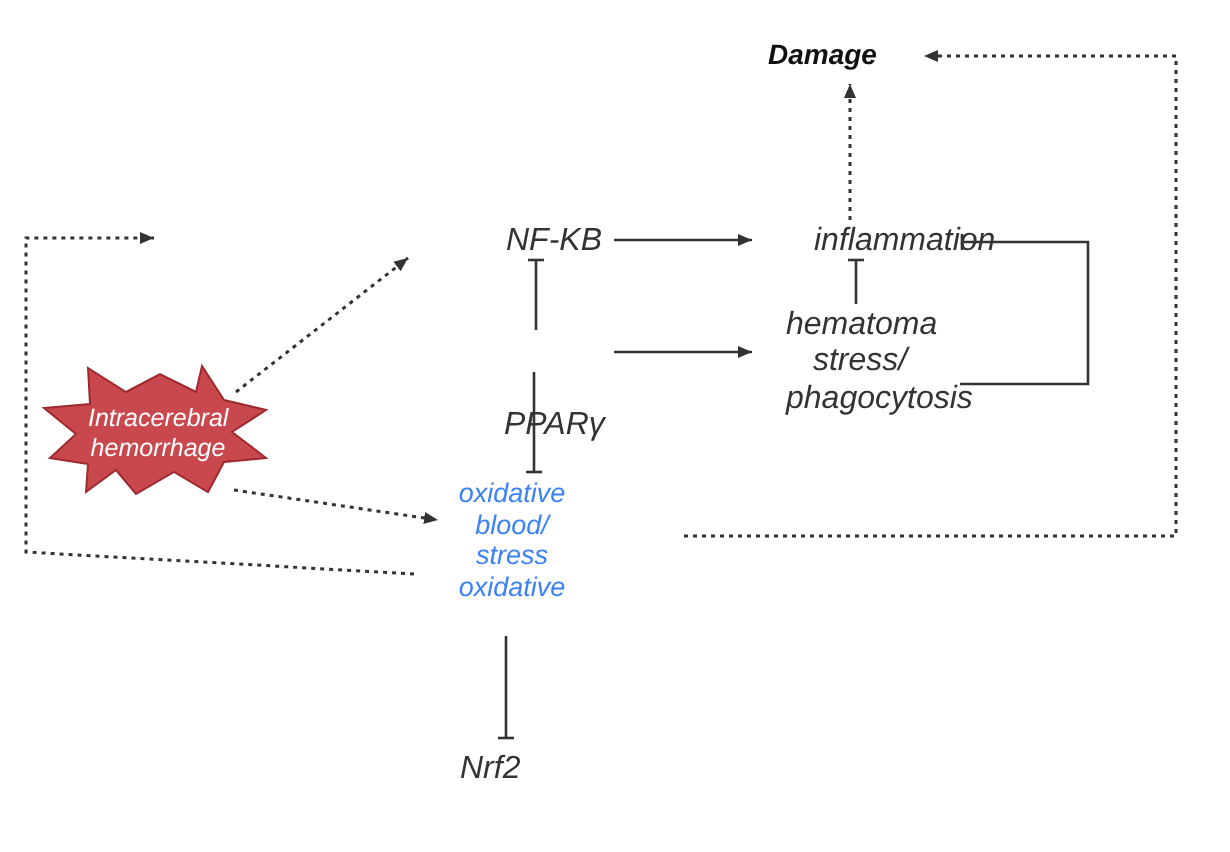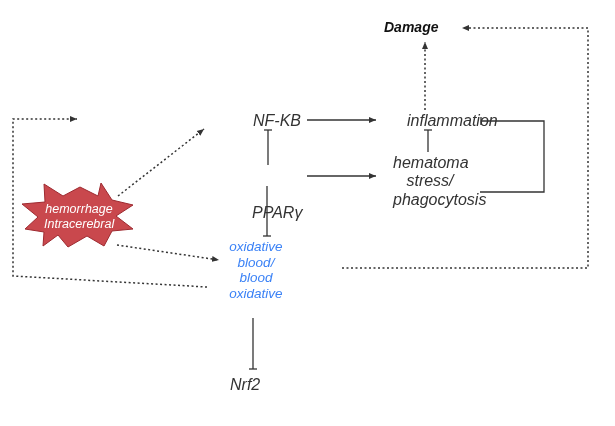"hemorrhage" div { order: before "Intracerebral" -> after "Intracerebral" }
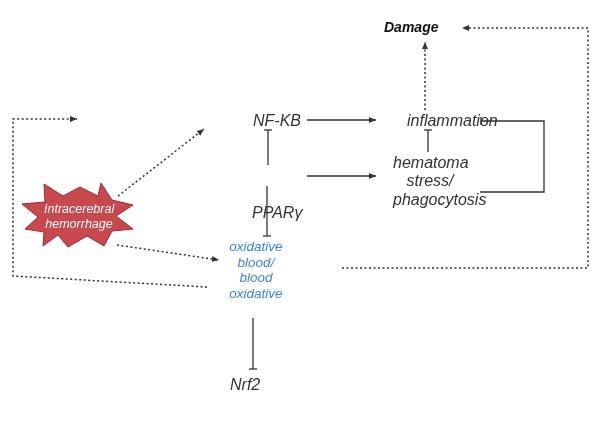"blood" div { text: blood -> stress }
